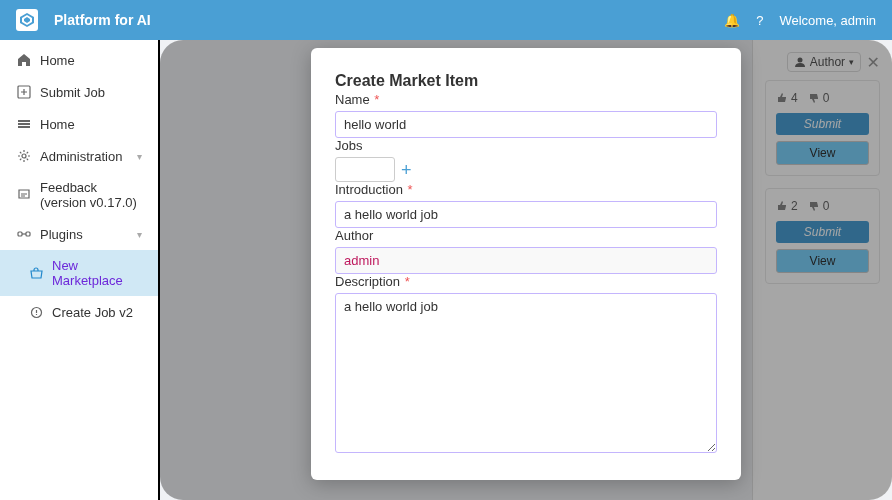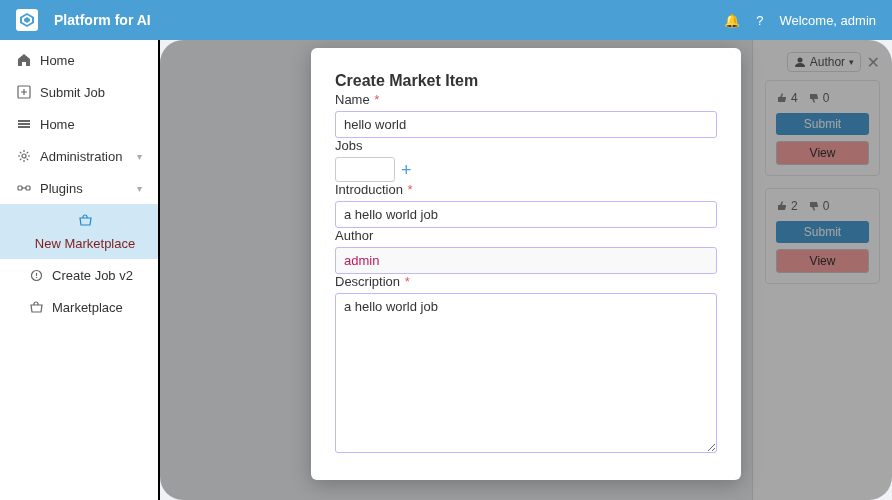"Submit" .btn-submit { font-style: none -> italic }
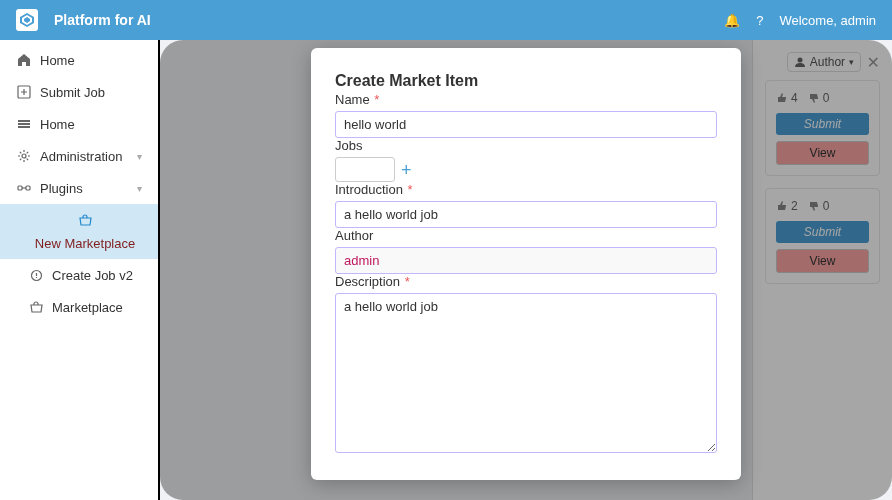"View" .btn-view { background: #fca5a5 -> #7dd3fc }
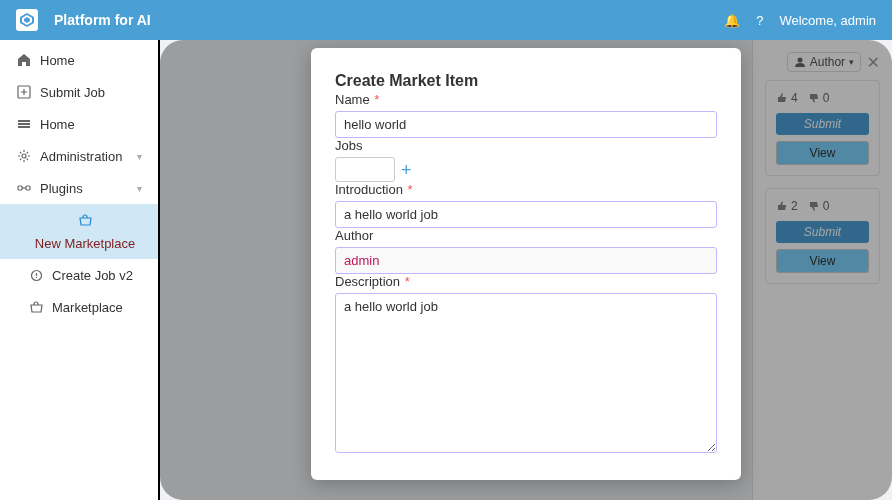"Feedback (version v0.17.0)" div.sidebar-item { html: none -> <div> <div> <svg> <path></path> <path></path> </svg> </div> <span>Feedback (version v0.17.0)</span> </div> }
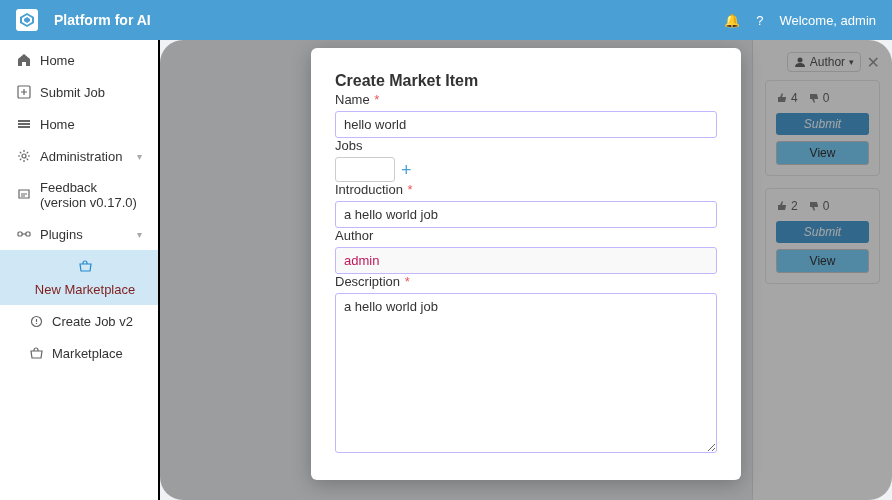"New Marketplace" .sidebar-item.sub.active { color: #7f1d1d -> #6d28d9; flex-direction: column -> none }
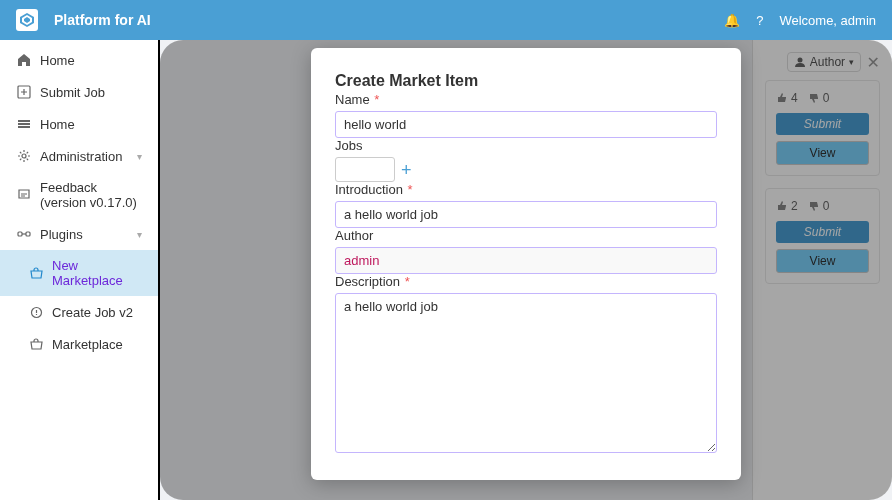"Marketplace" div.sidebar-item { html: <div> <div> <svg> <path></path> <path></path> </svg> </div> <span>Marketplace</span> </div> -> none }
